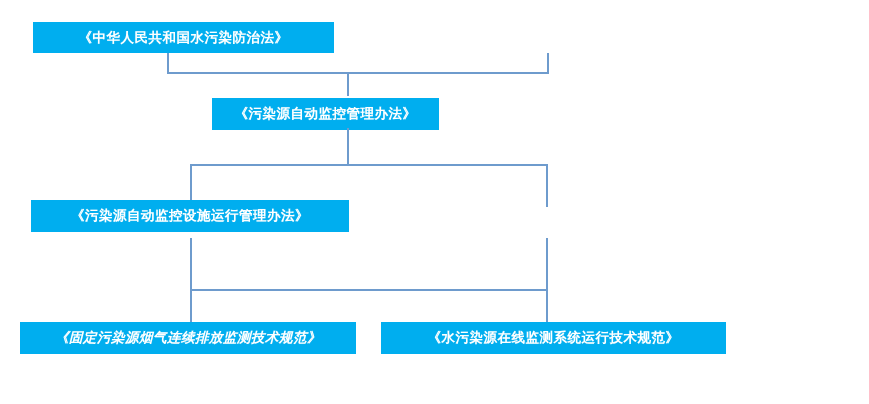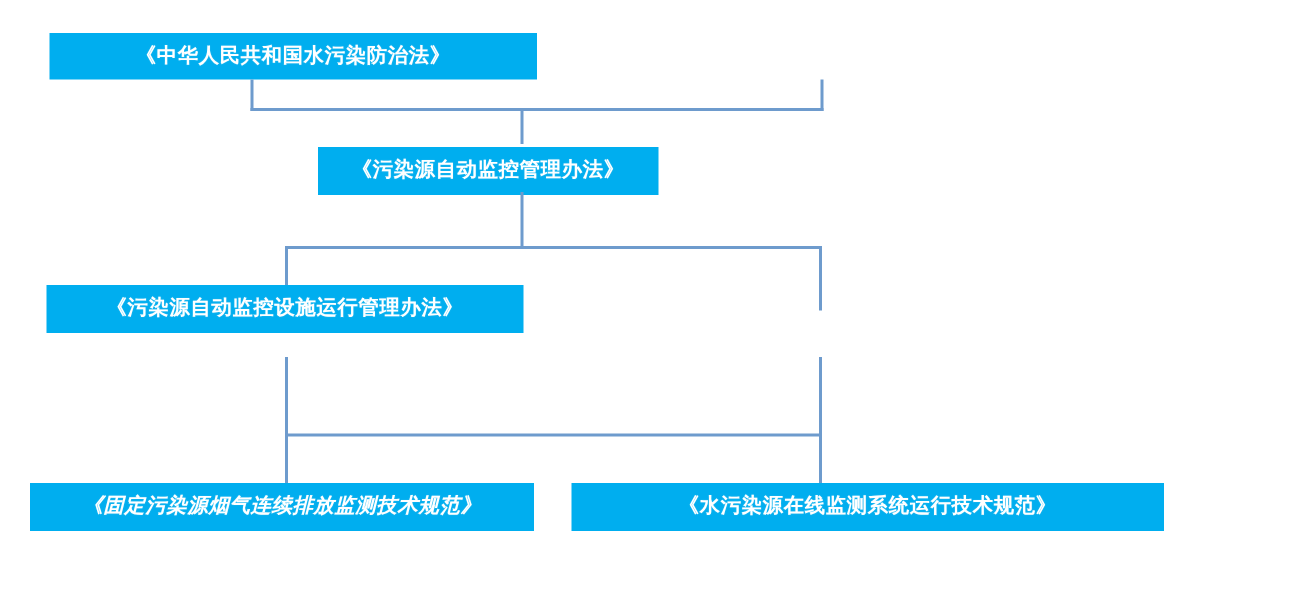"《中华人民共和国水污染防治法》" div.node { width: 325px -> 301px }
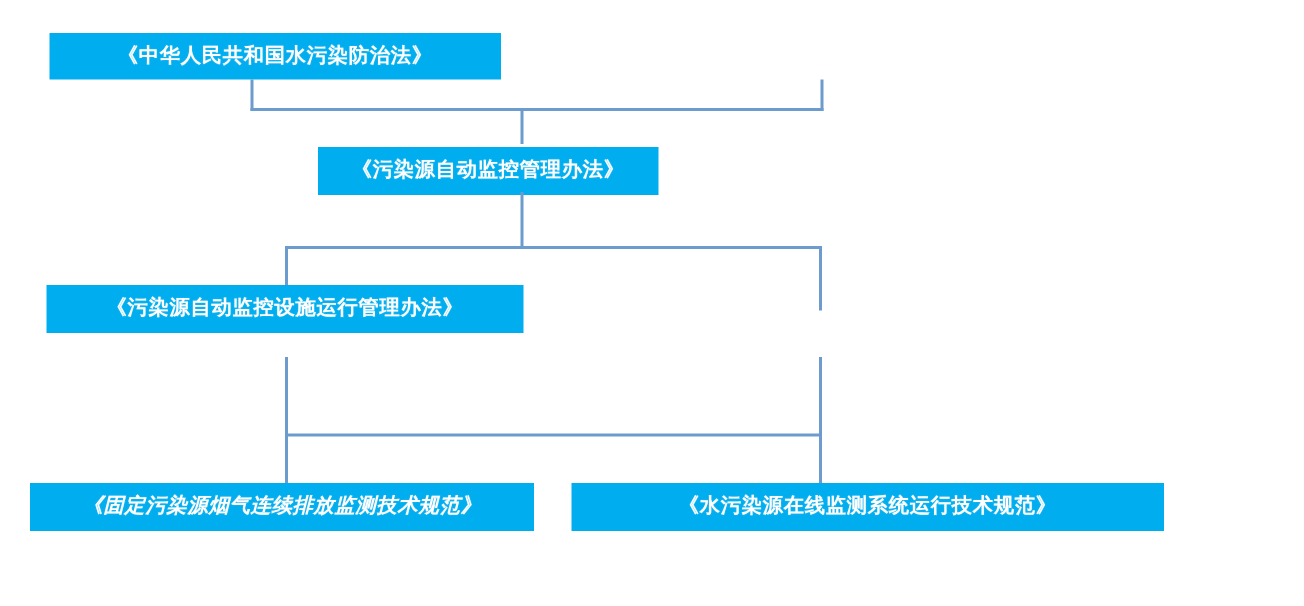"《污染源自动监控设施运行管理办法》" div.node { top: 190px -> 200px }
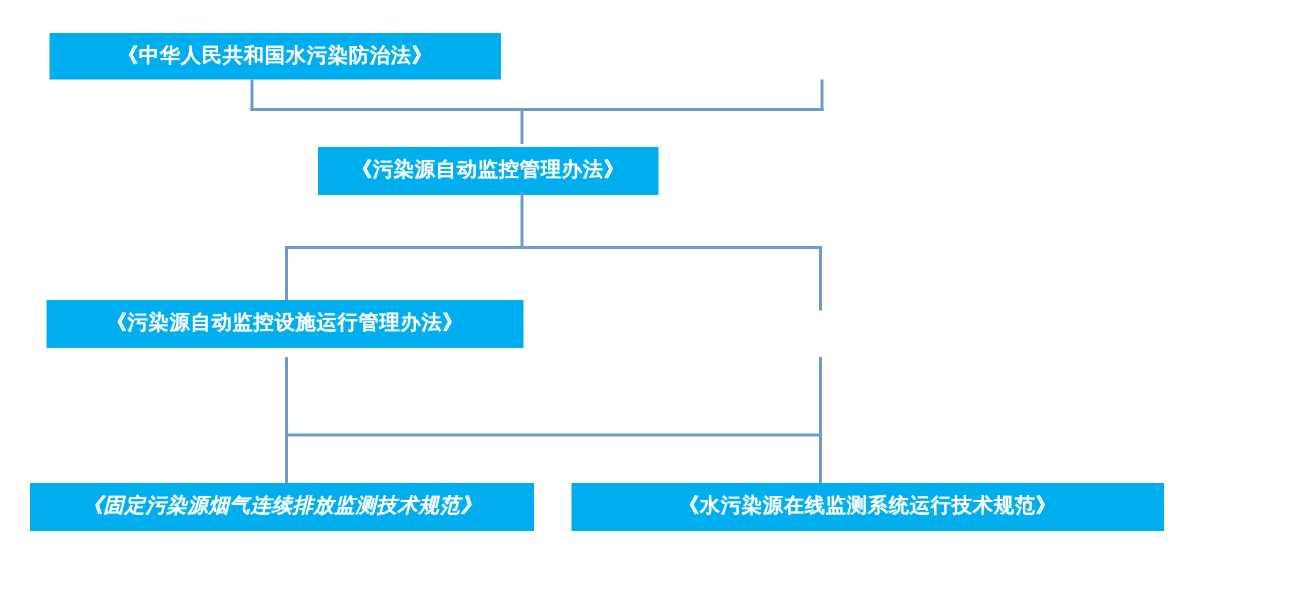"《水污染源在线监测系统运行技术规范》" div.node { width: 395px -> 345px }
